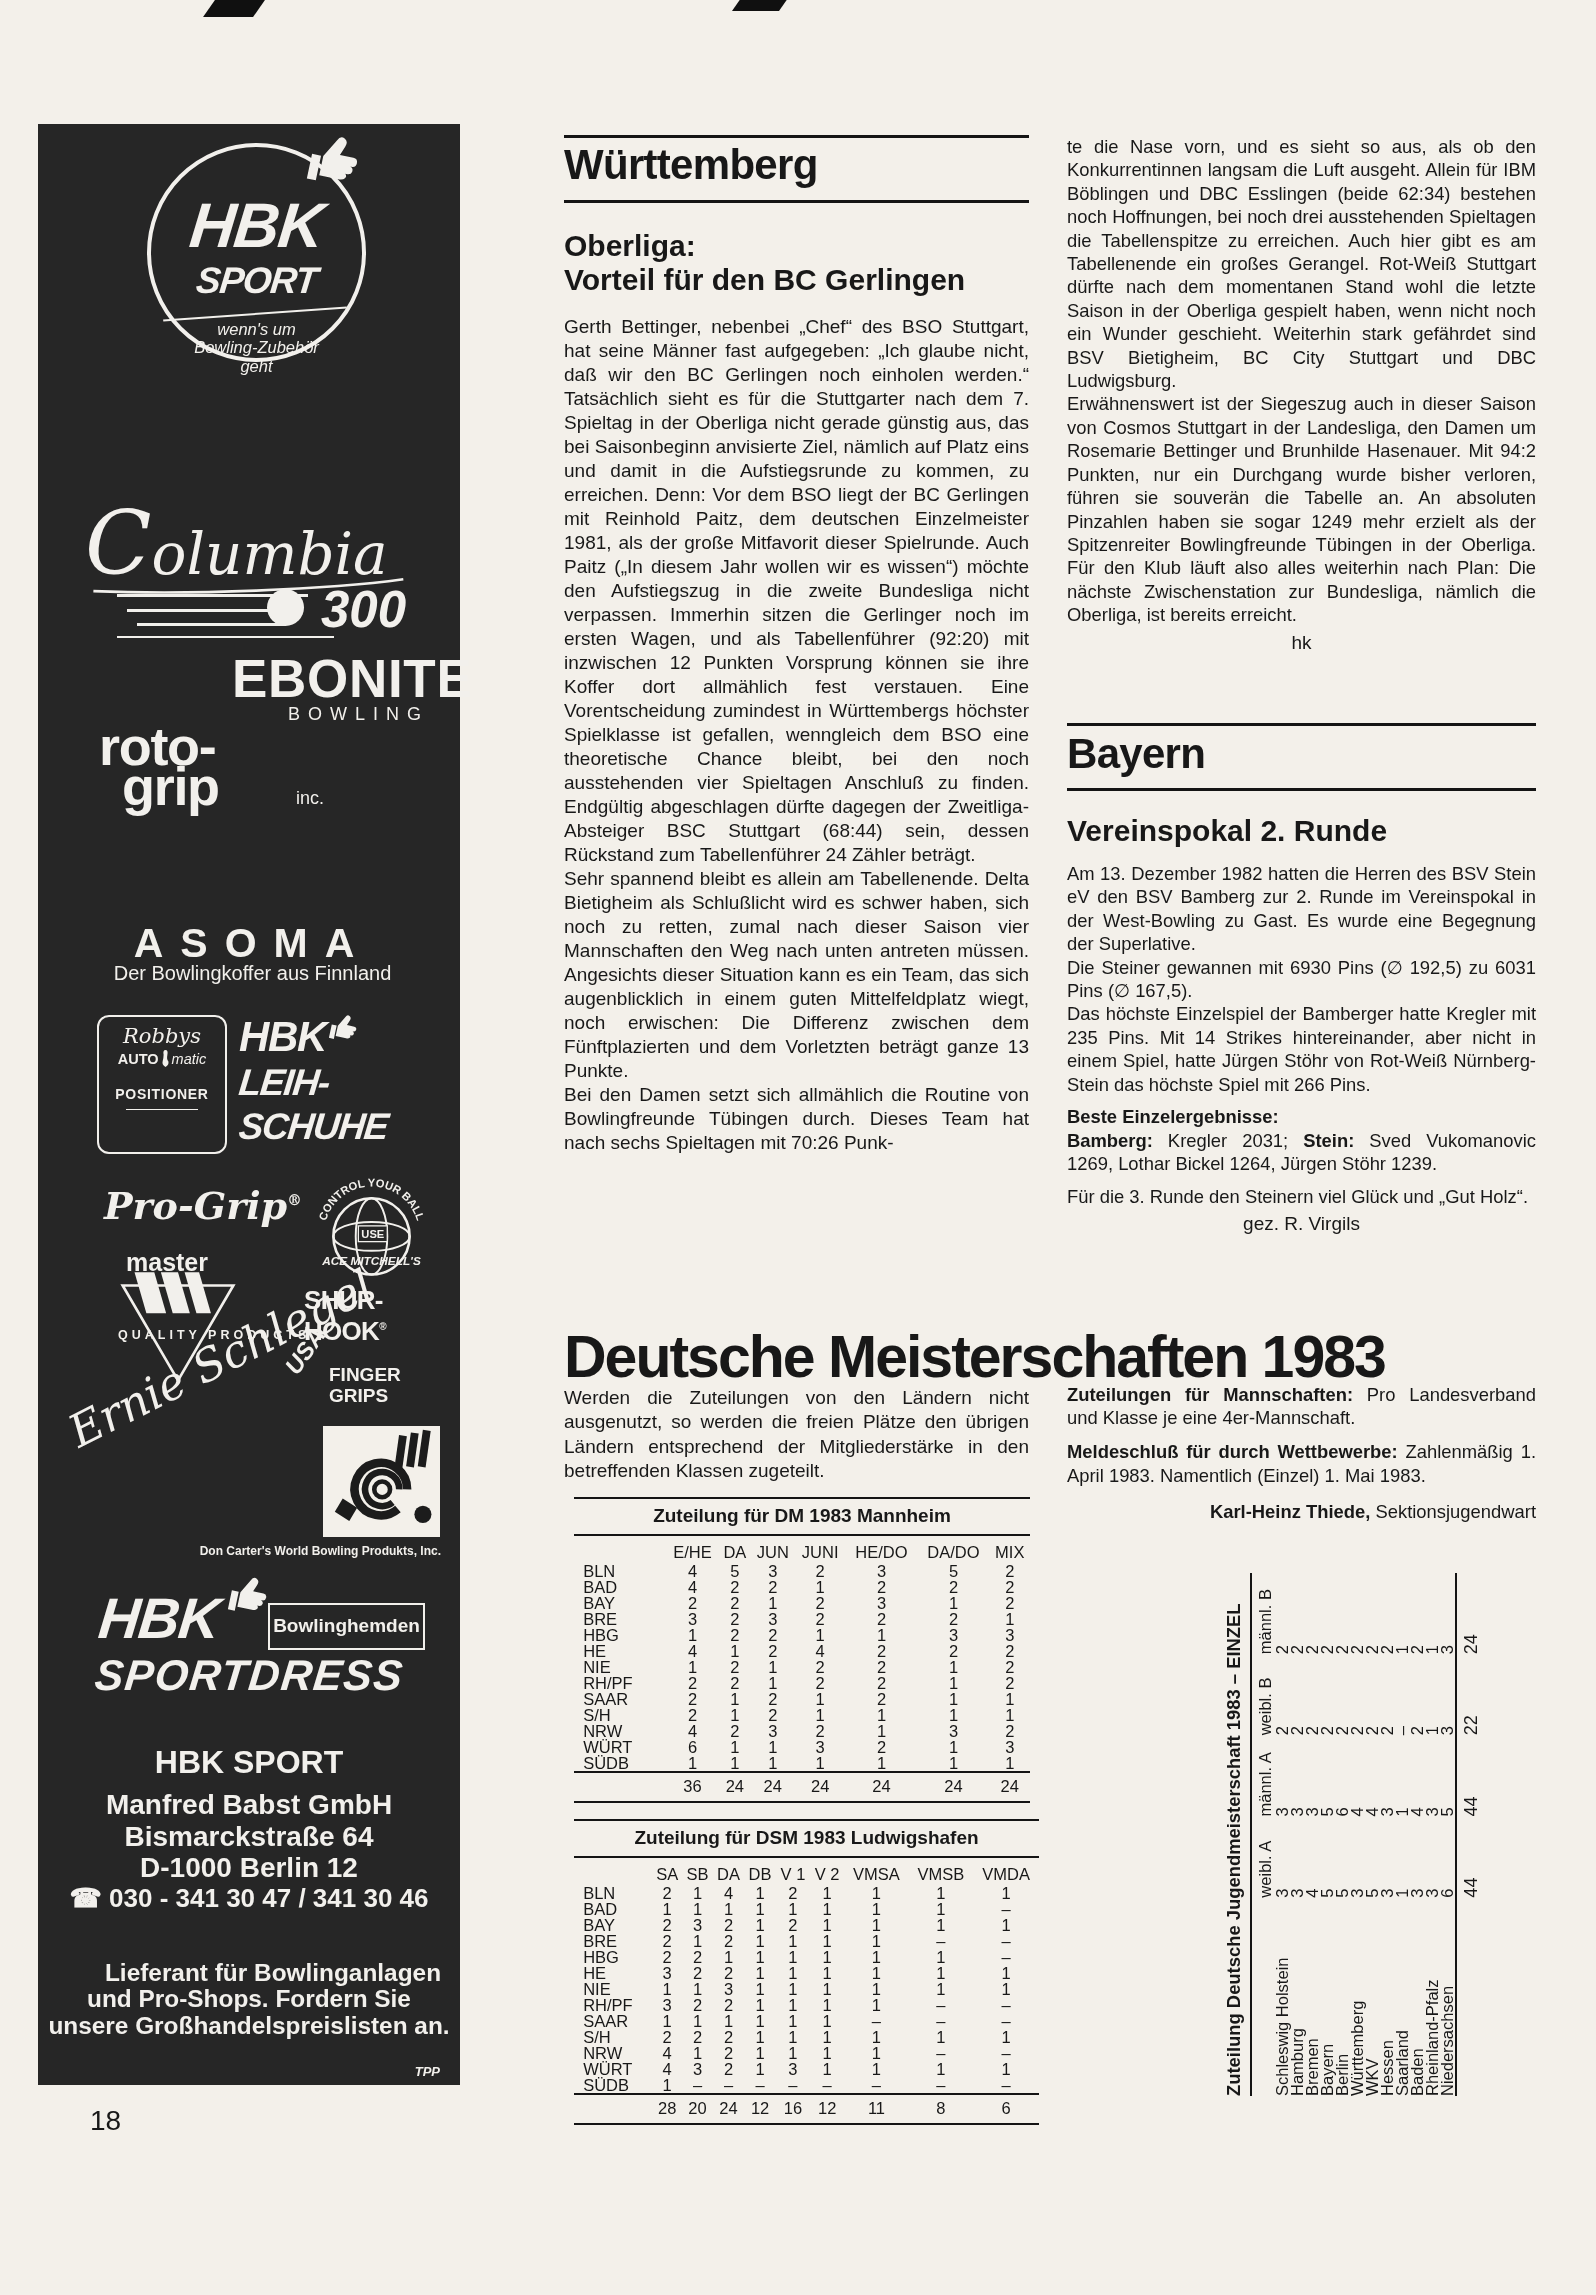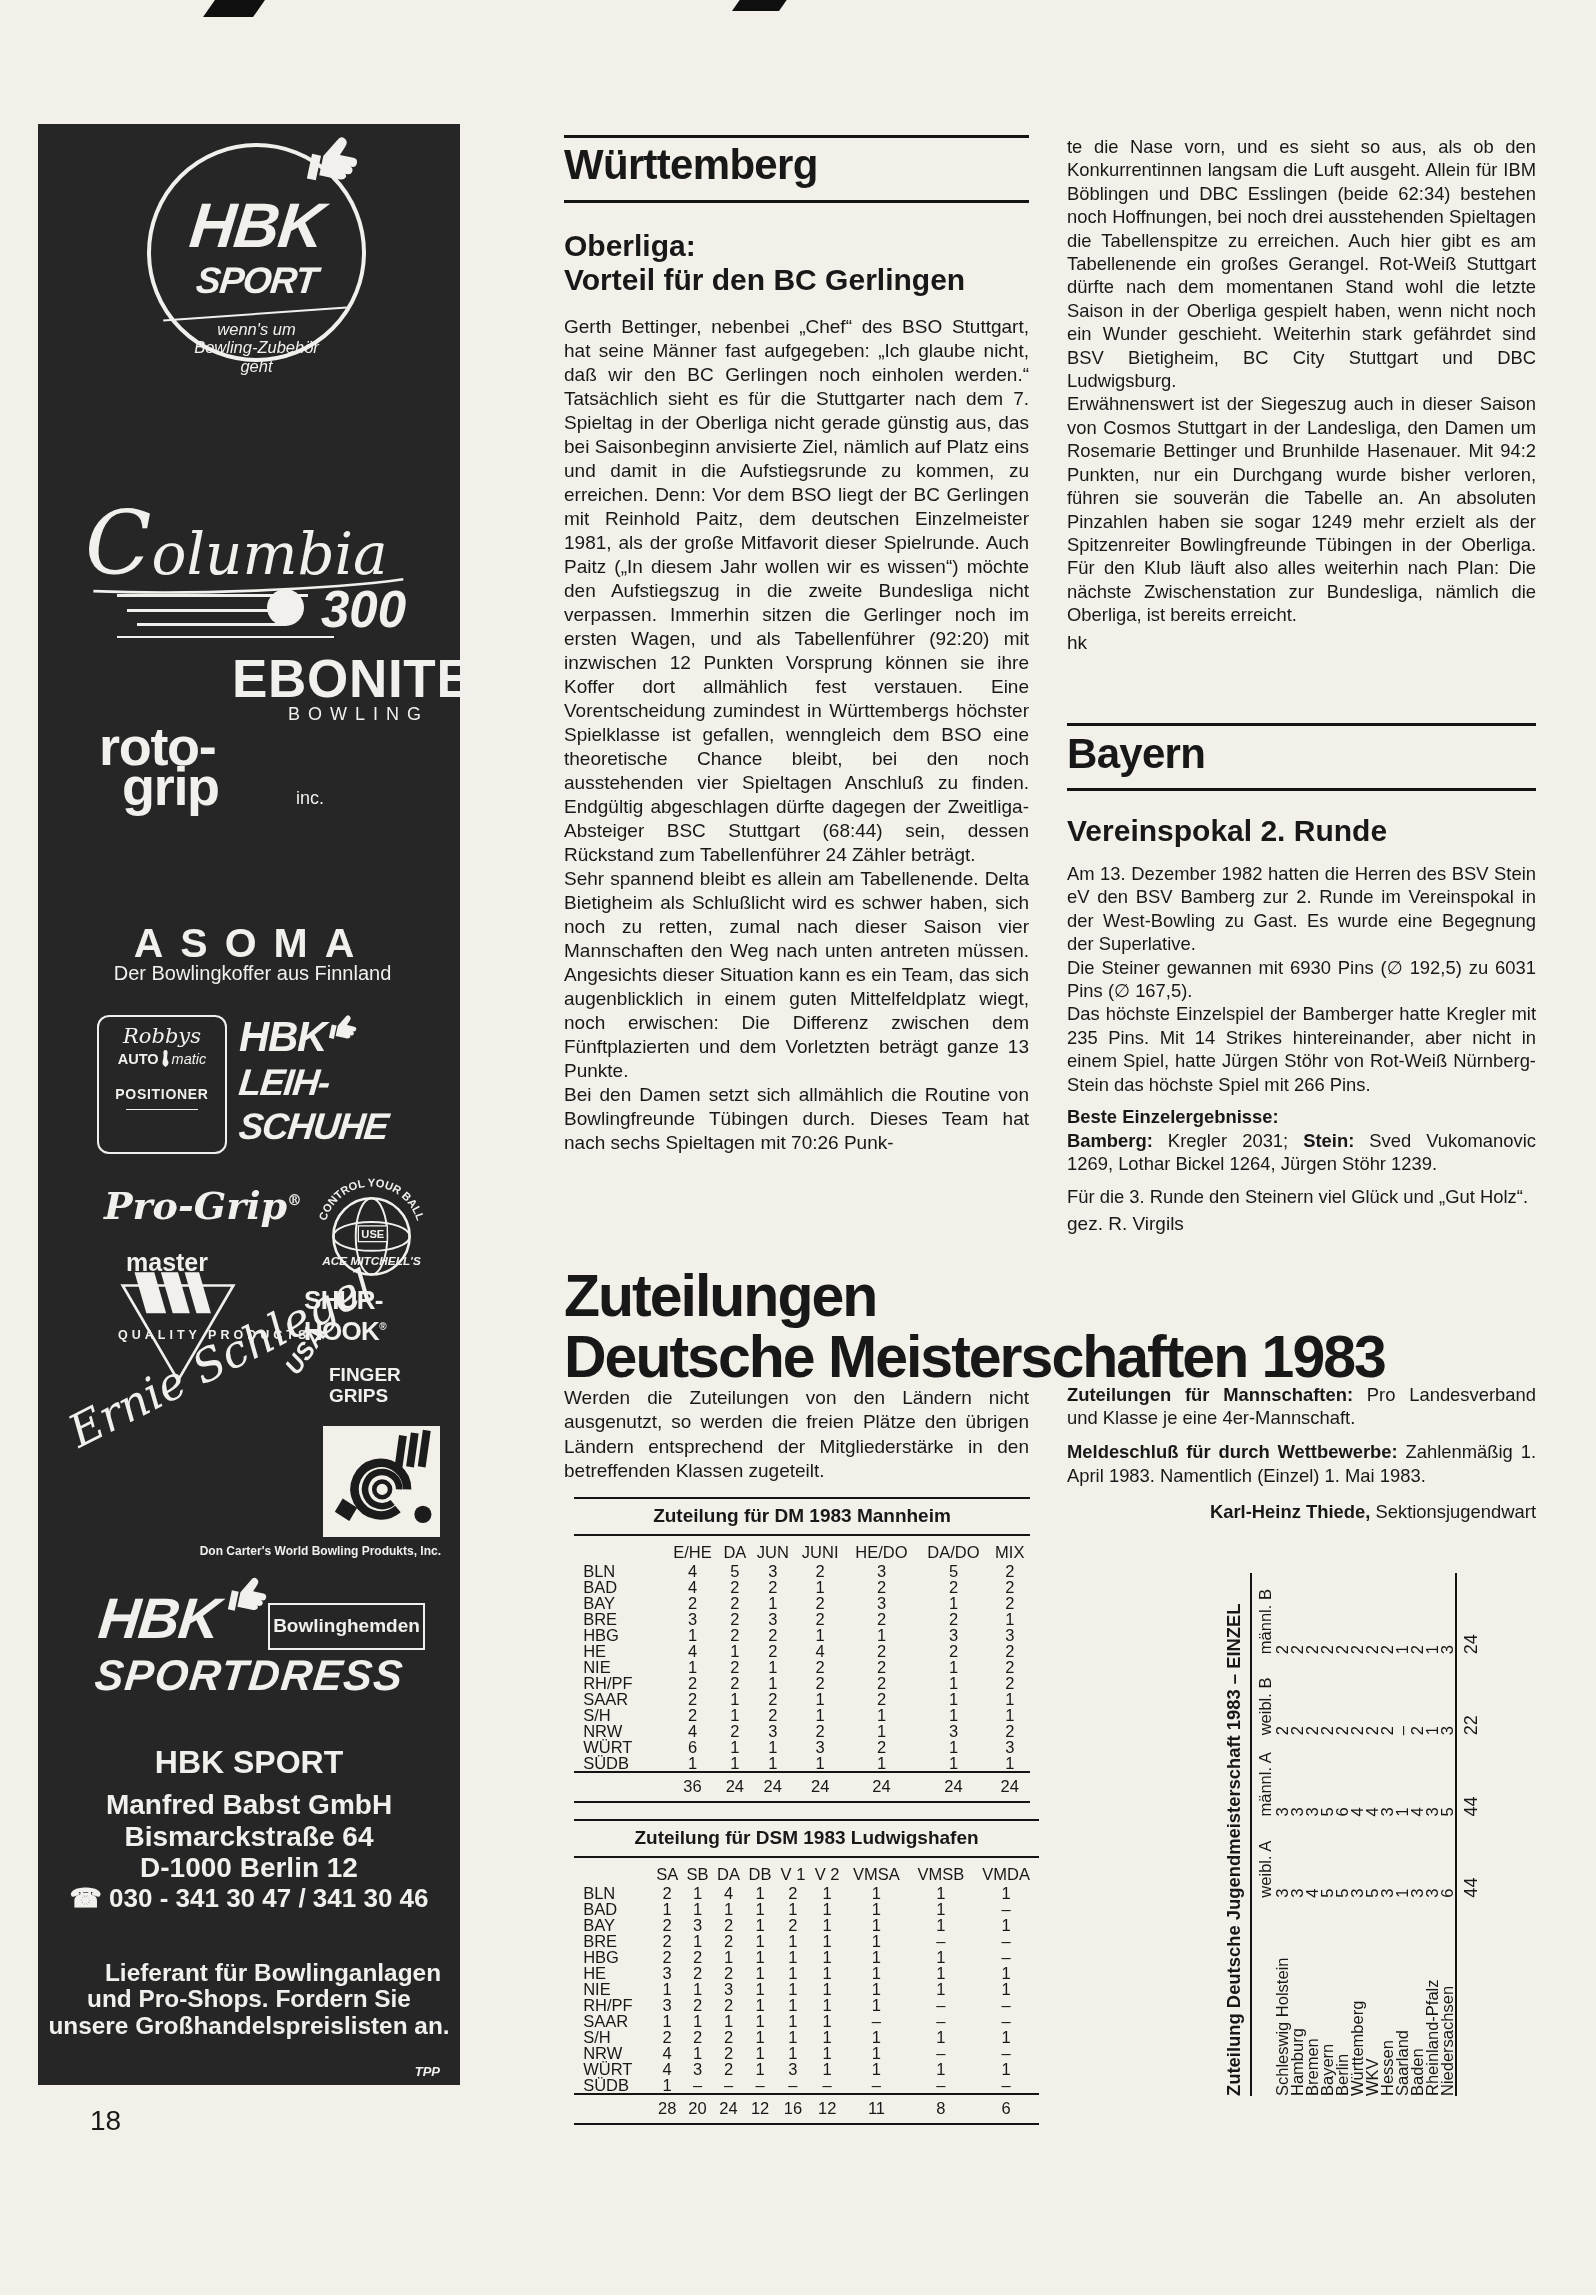"hk" .sig { text-align: left -> center }
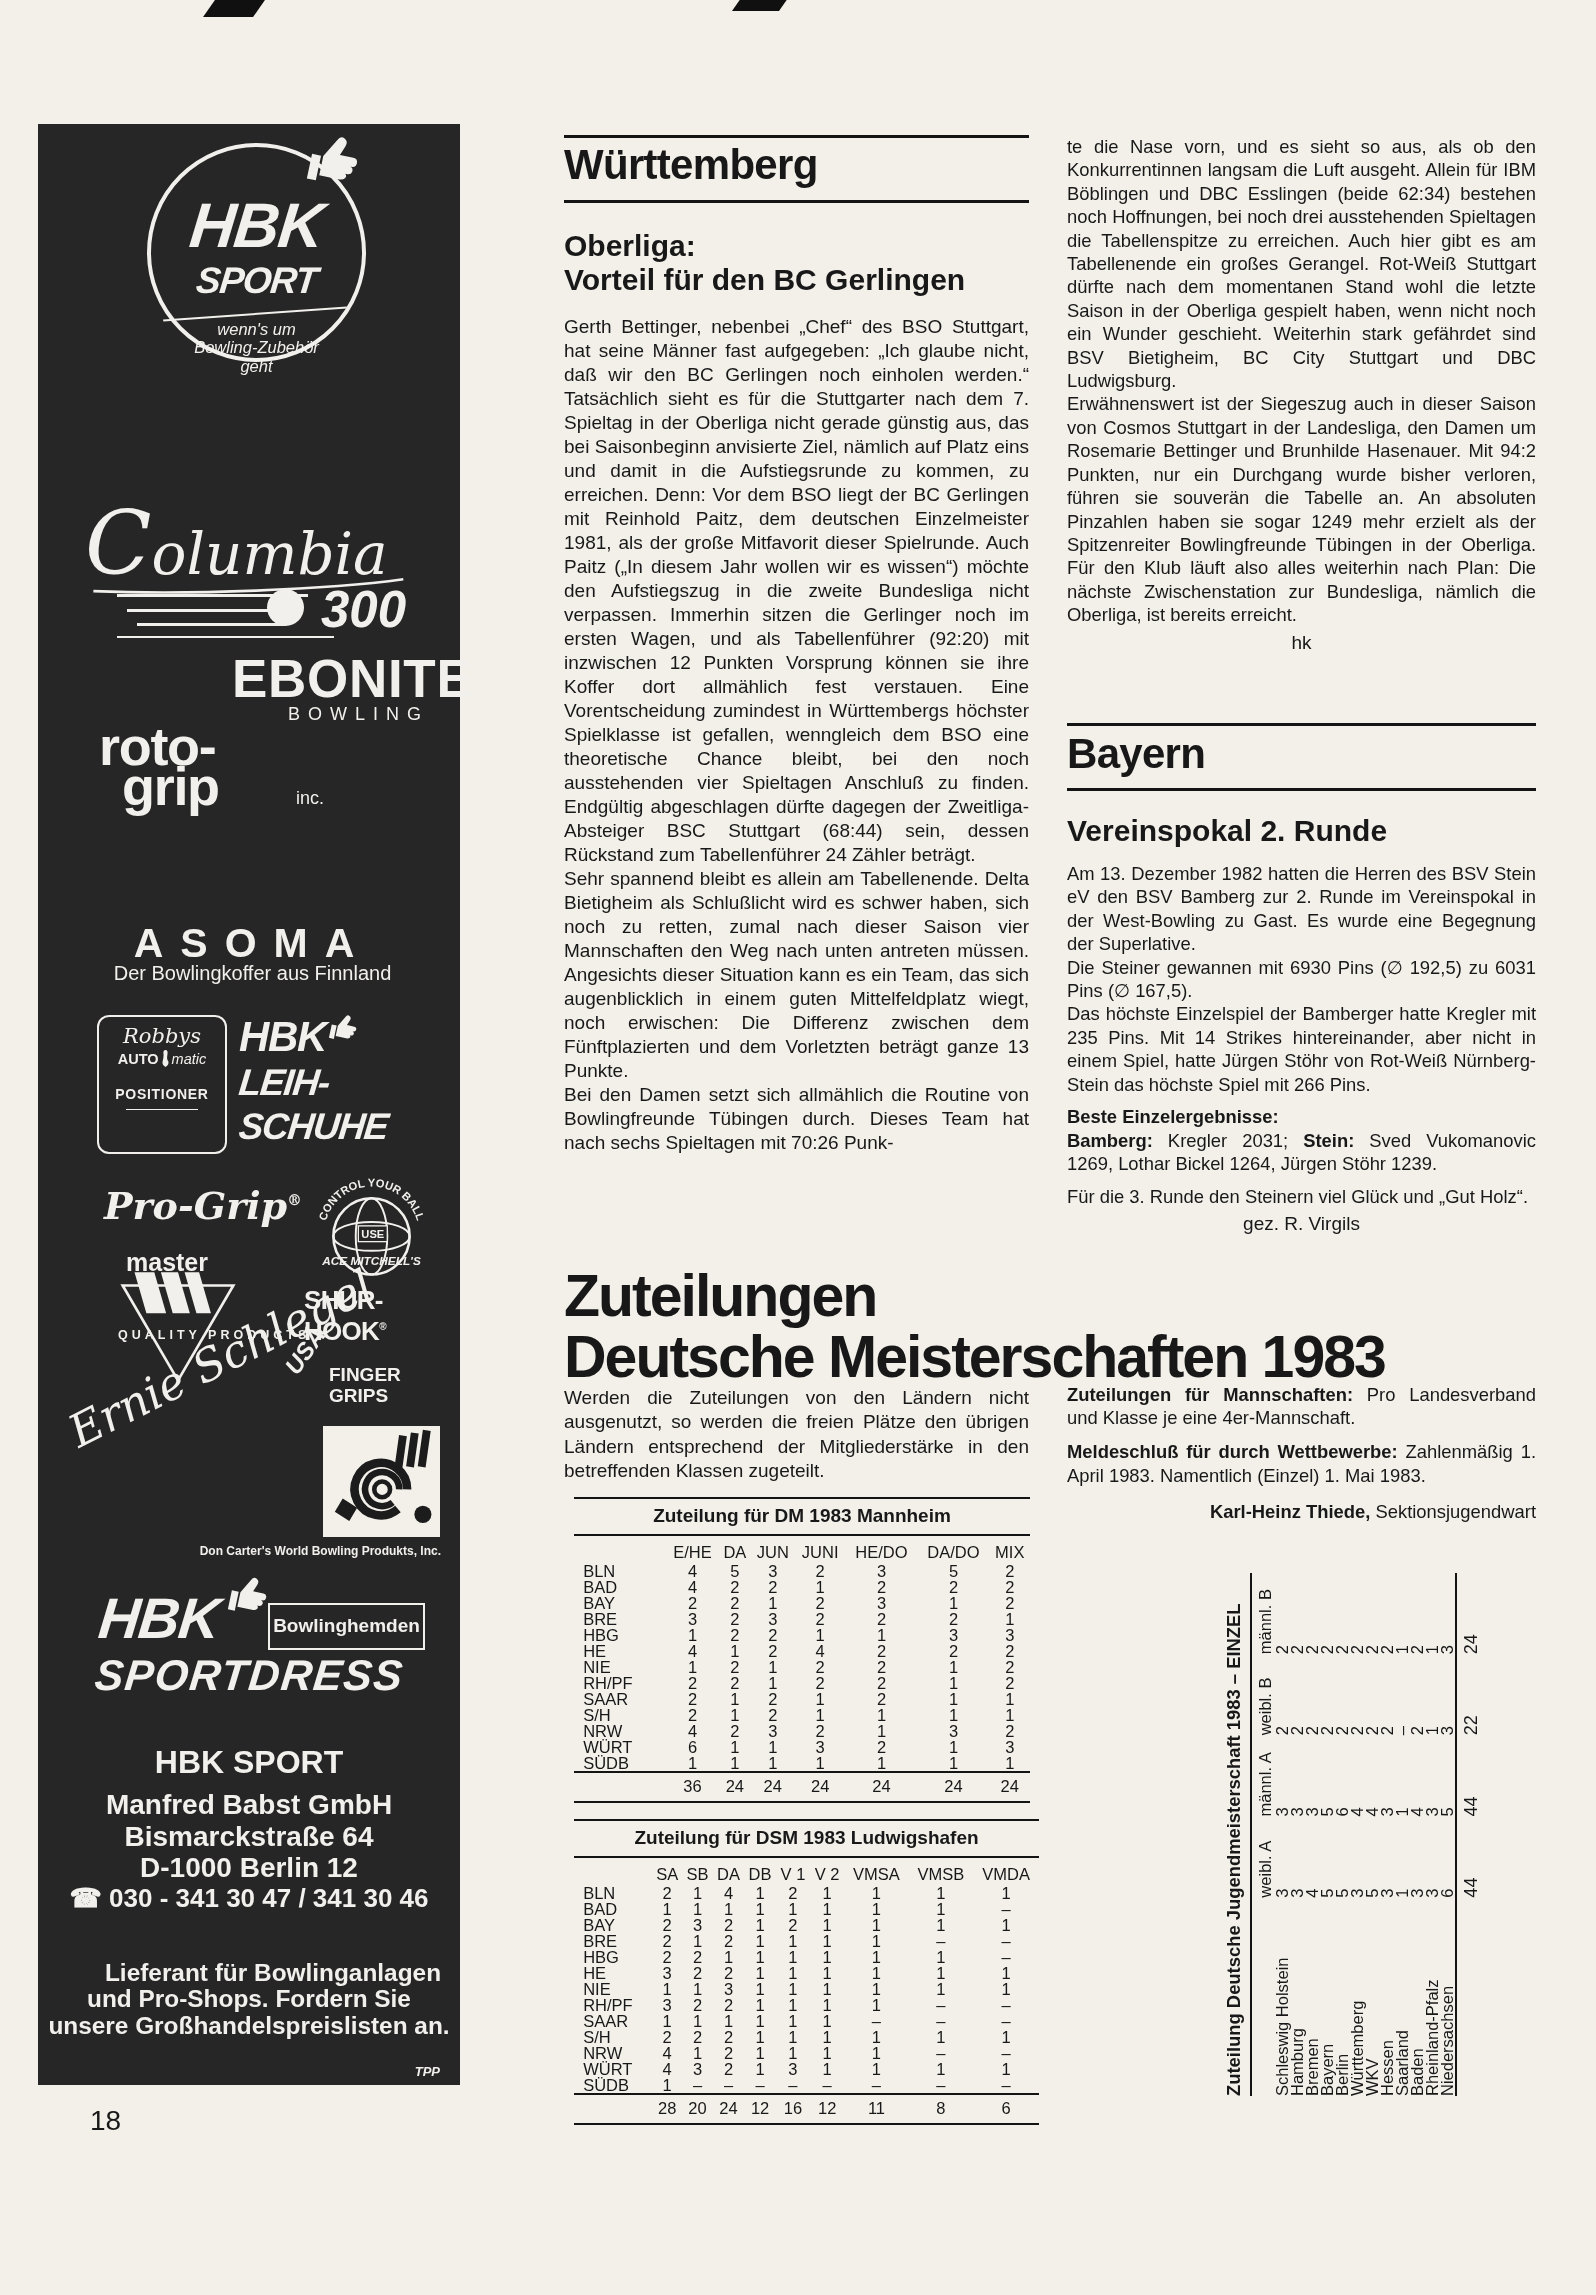"Zuteilungen" div.abs { html: <div>Zuteilungen</div> -> none }
